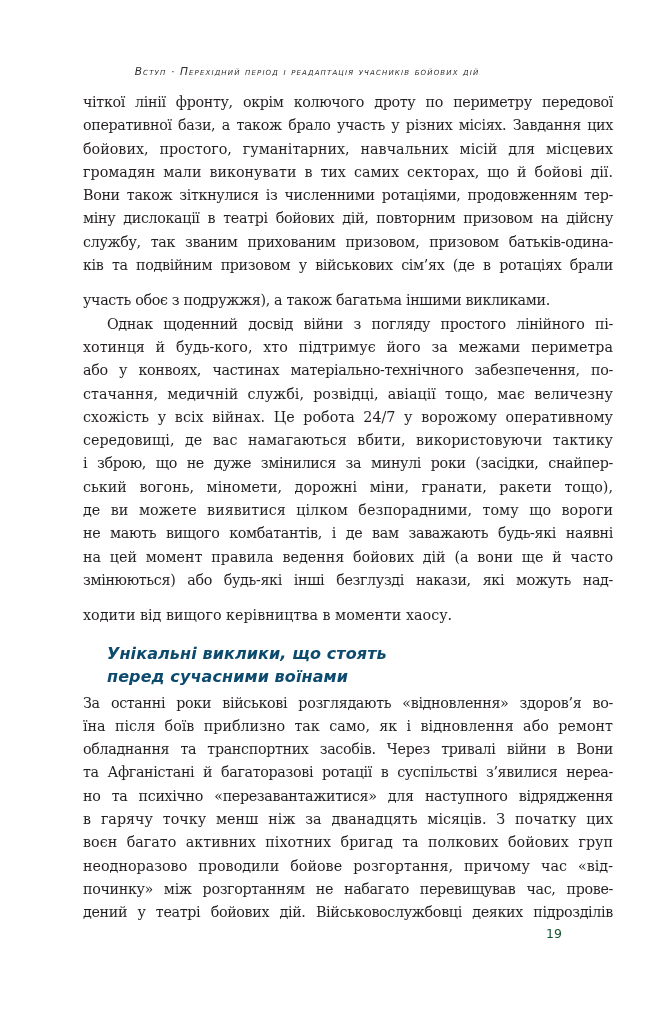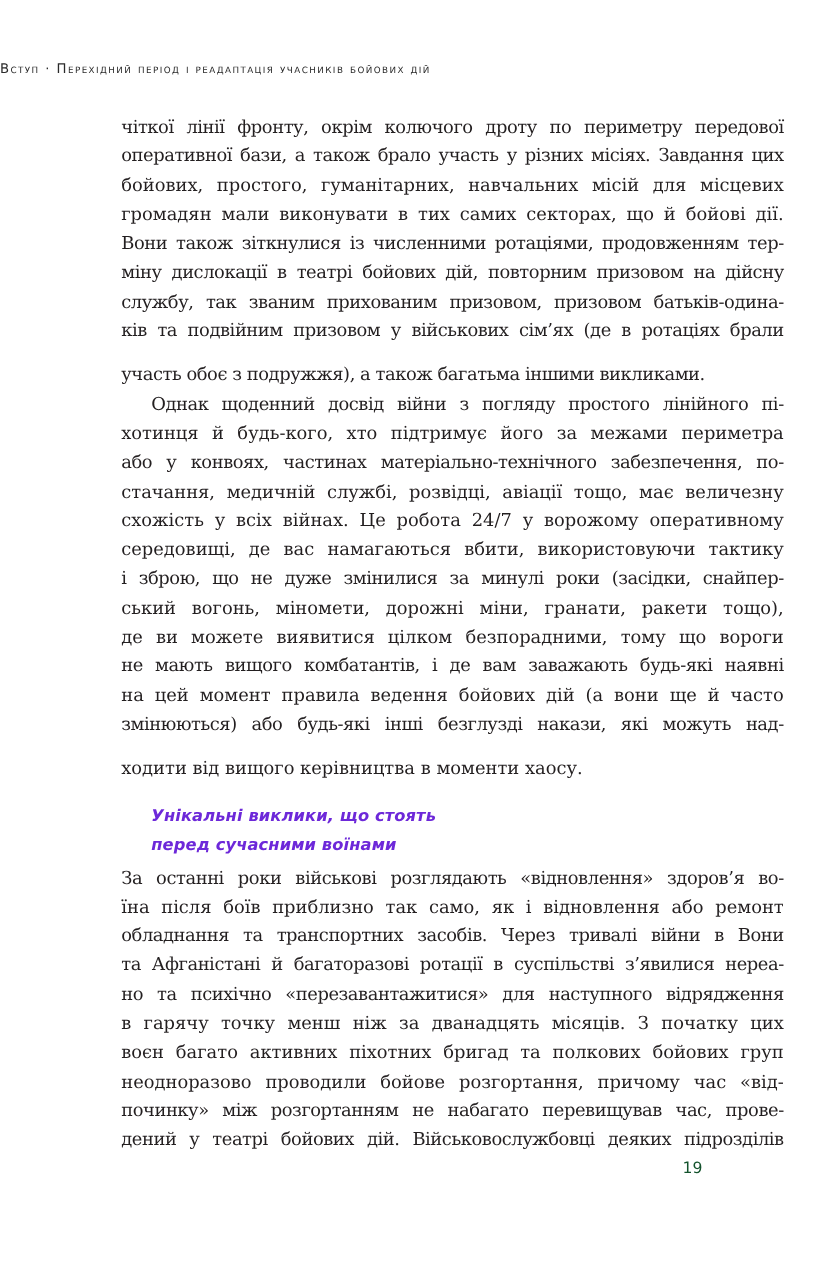"Вступ · Перехідний період і" .running-head { font-style: none -> italic; text-align: left -> center; top: 49px -> 65px }
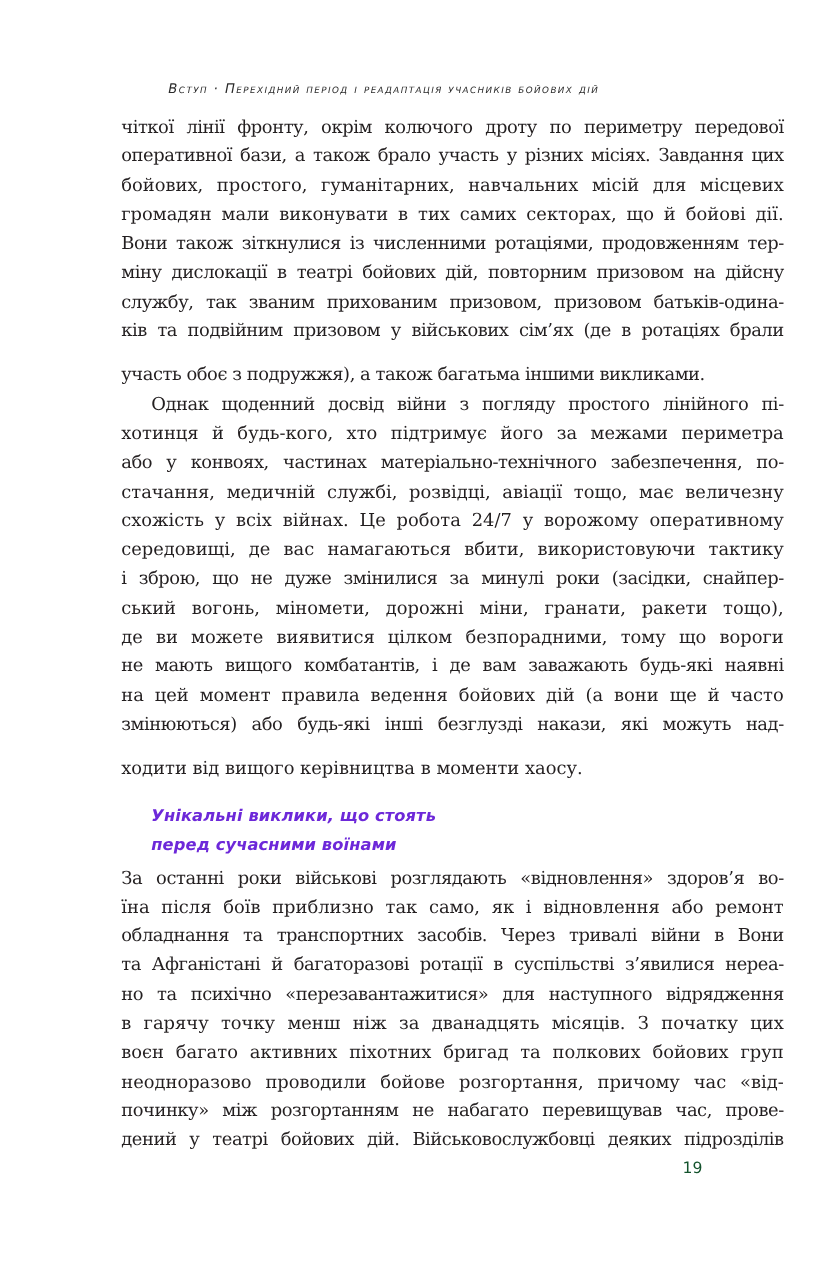"чіткої лінії фронту, окрім колючого" .text-block { left: 97px -> 83px }
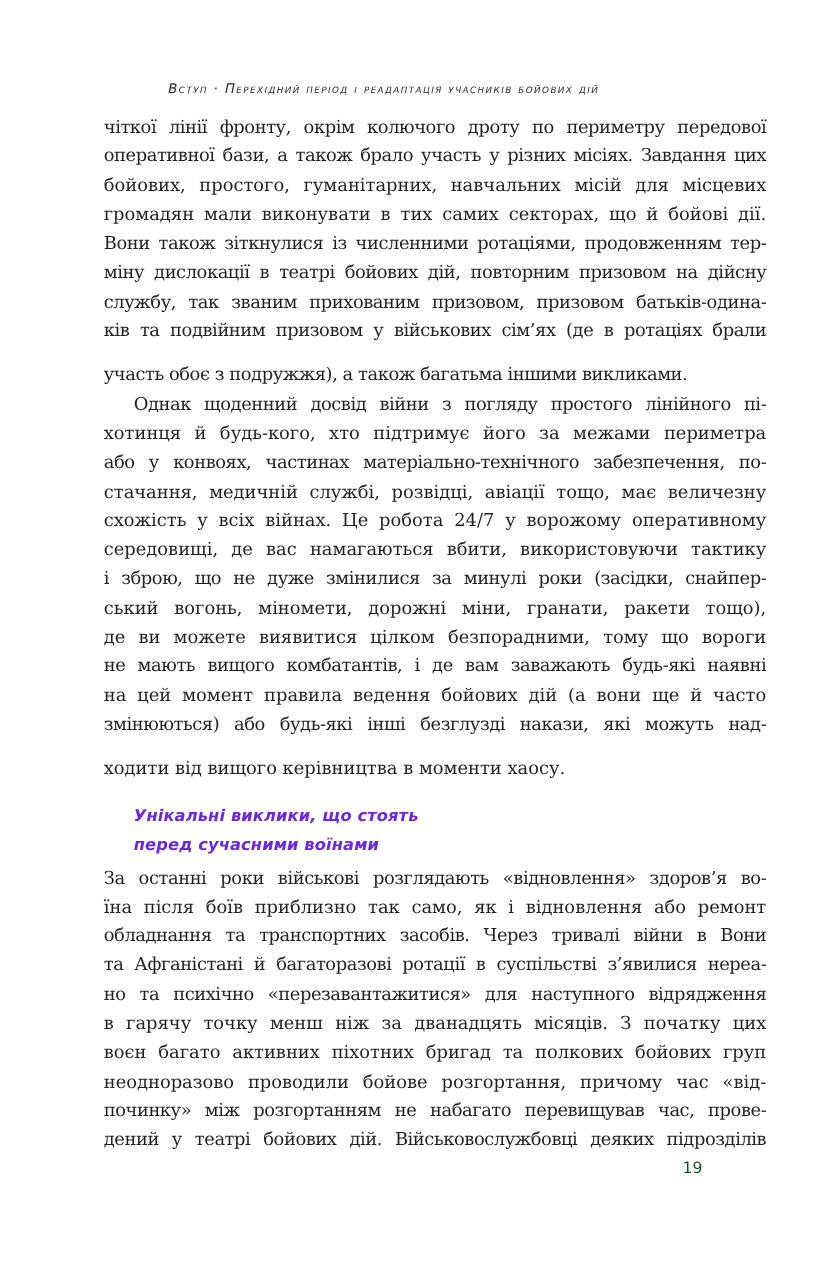"Унікальні виклики, що стоять" .heading { color: #6d28d9 -> #0c4a6e; font-size: 13px -> 16px }
